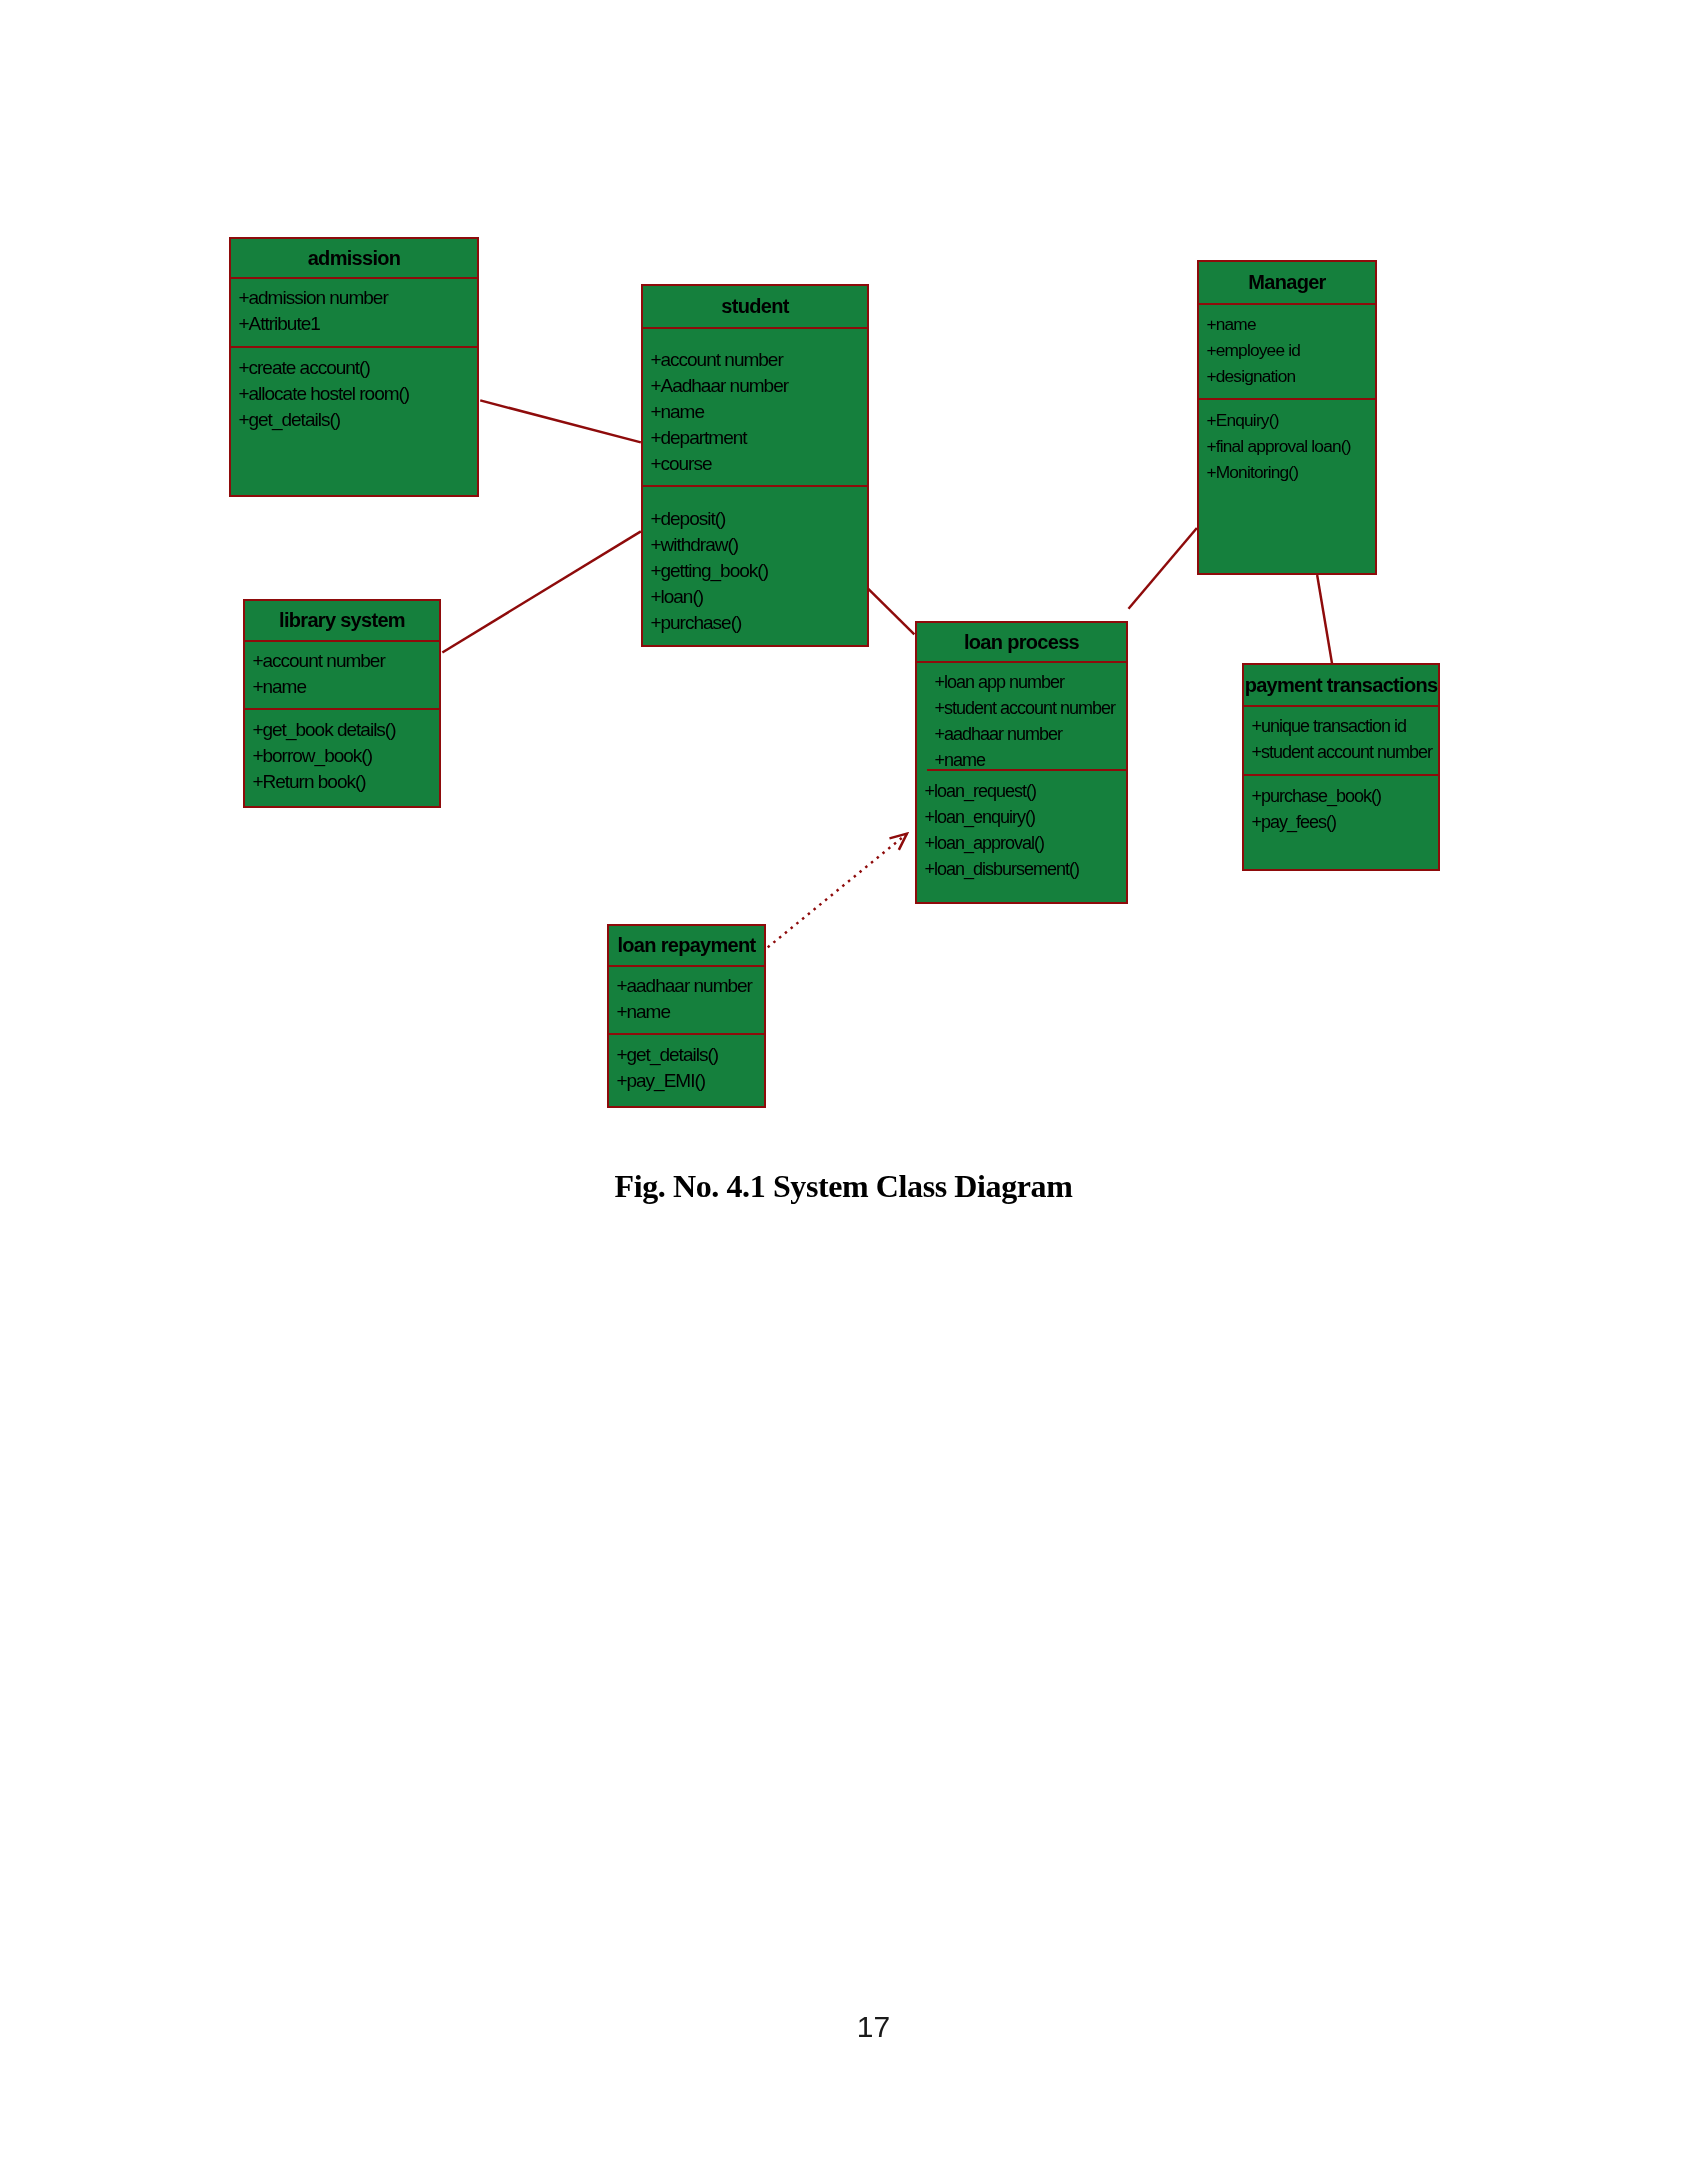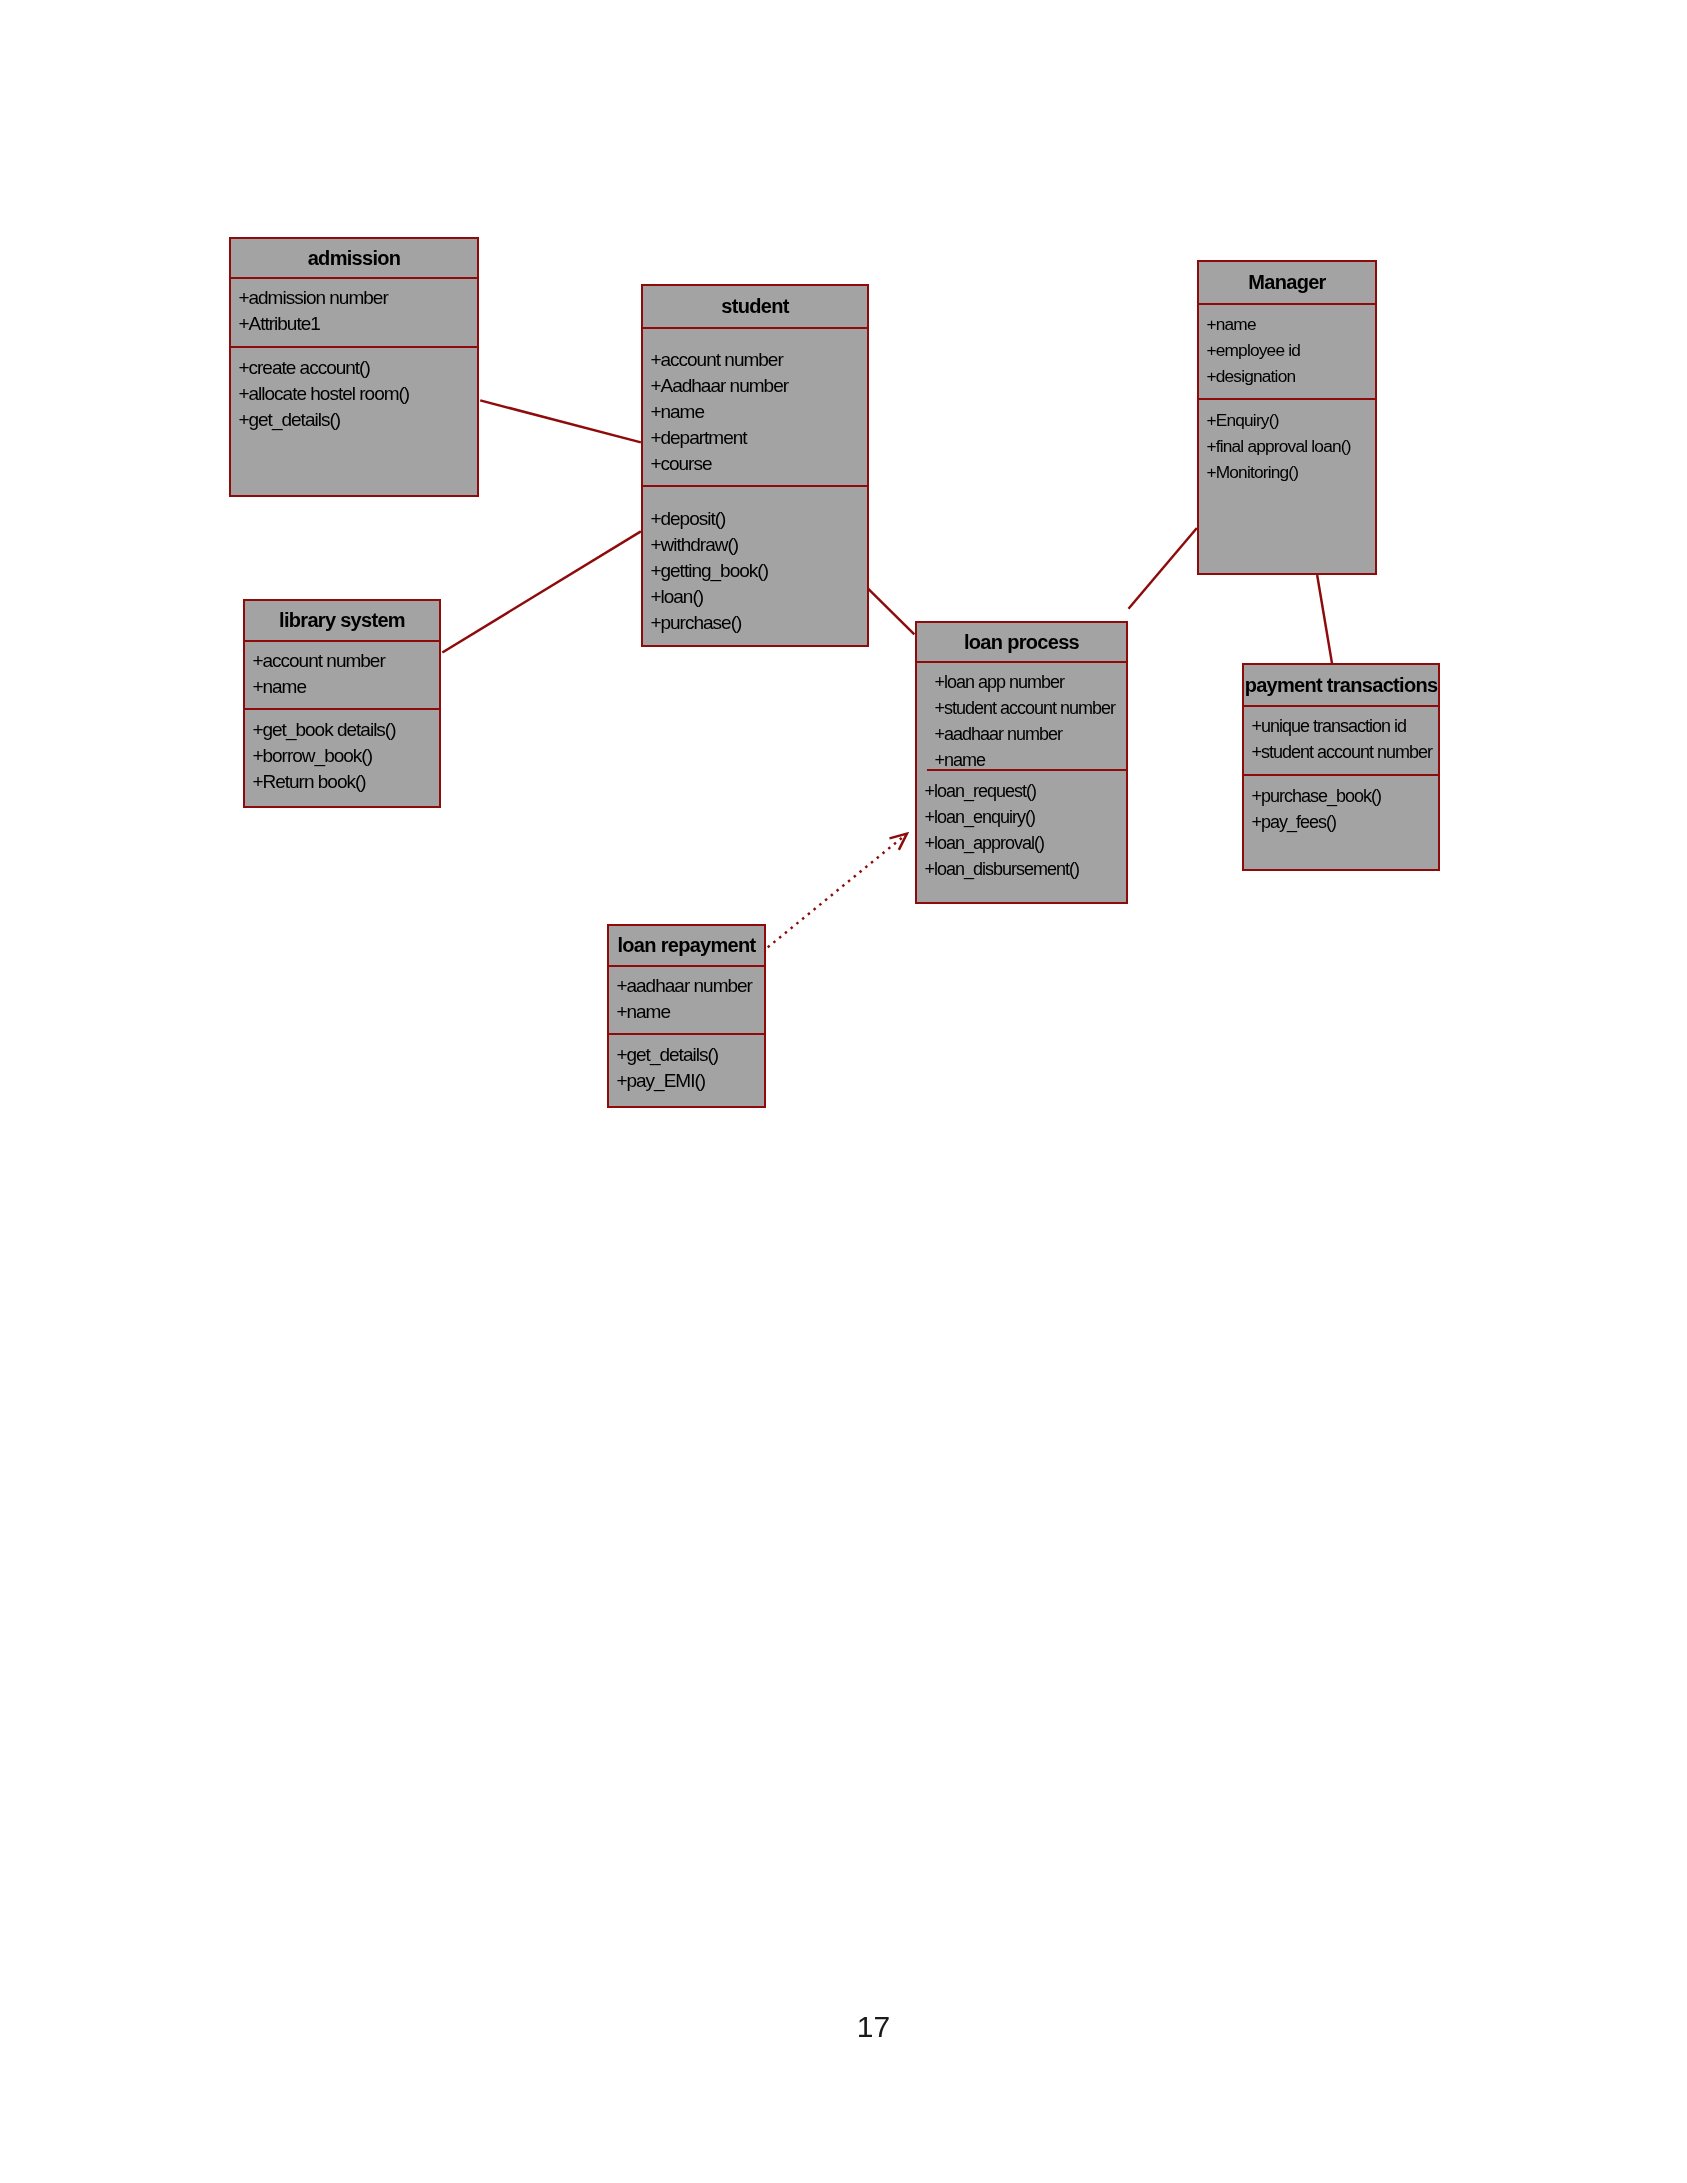"admission" .uml-class { background: #a3a3a3 -> #15803d }
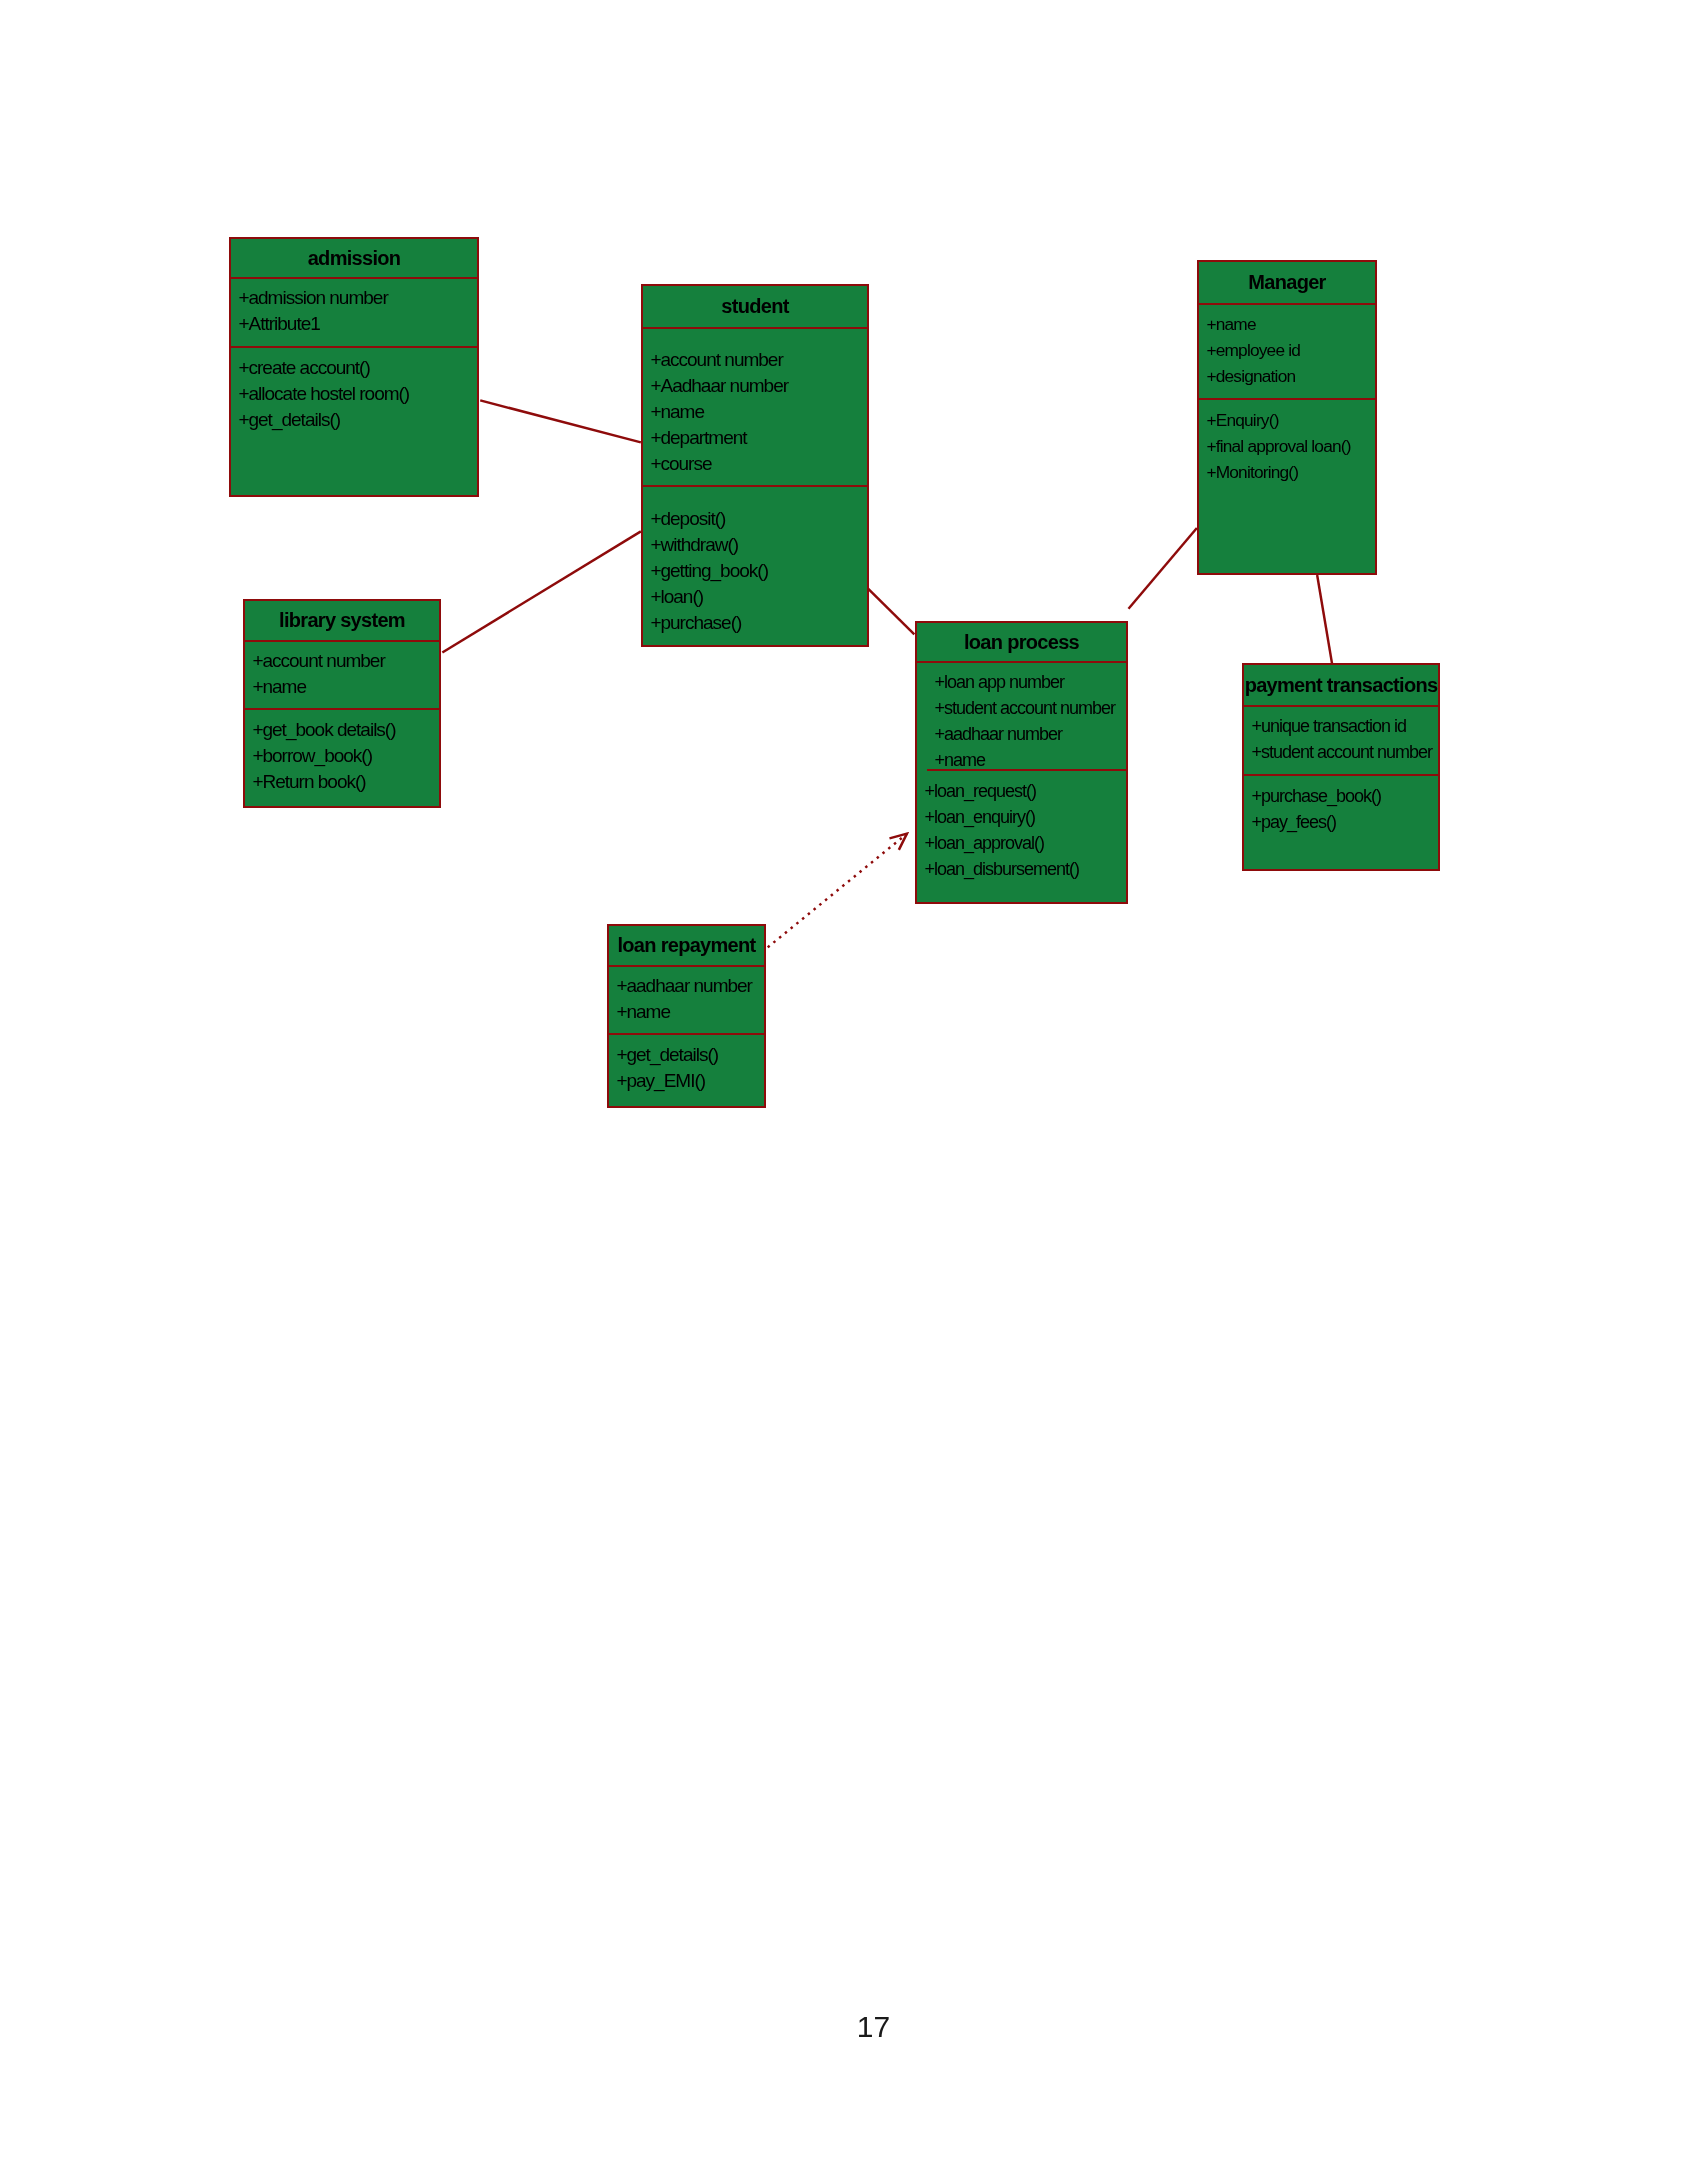"Fig. No. 4.1 System Class" div.caption { html: none -> <div>Fig. No. 4.1 System Class Diagram</div> }
